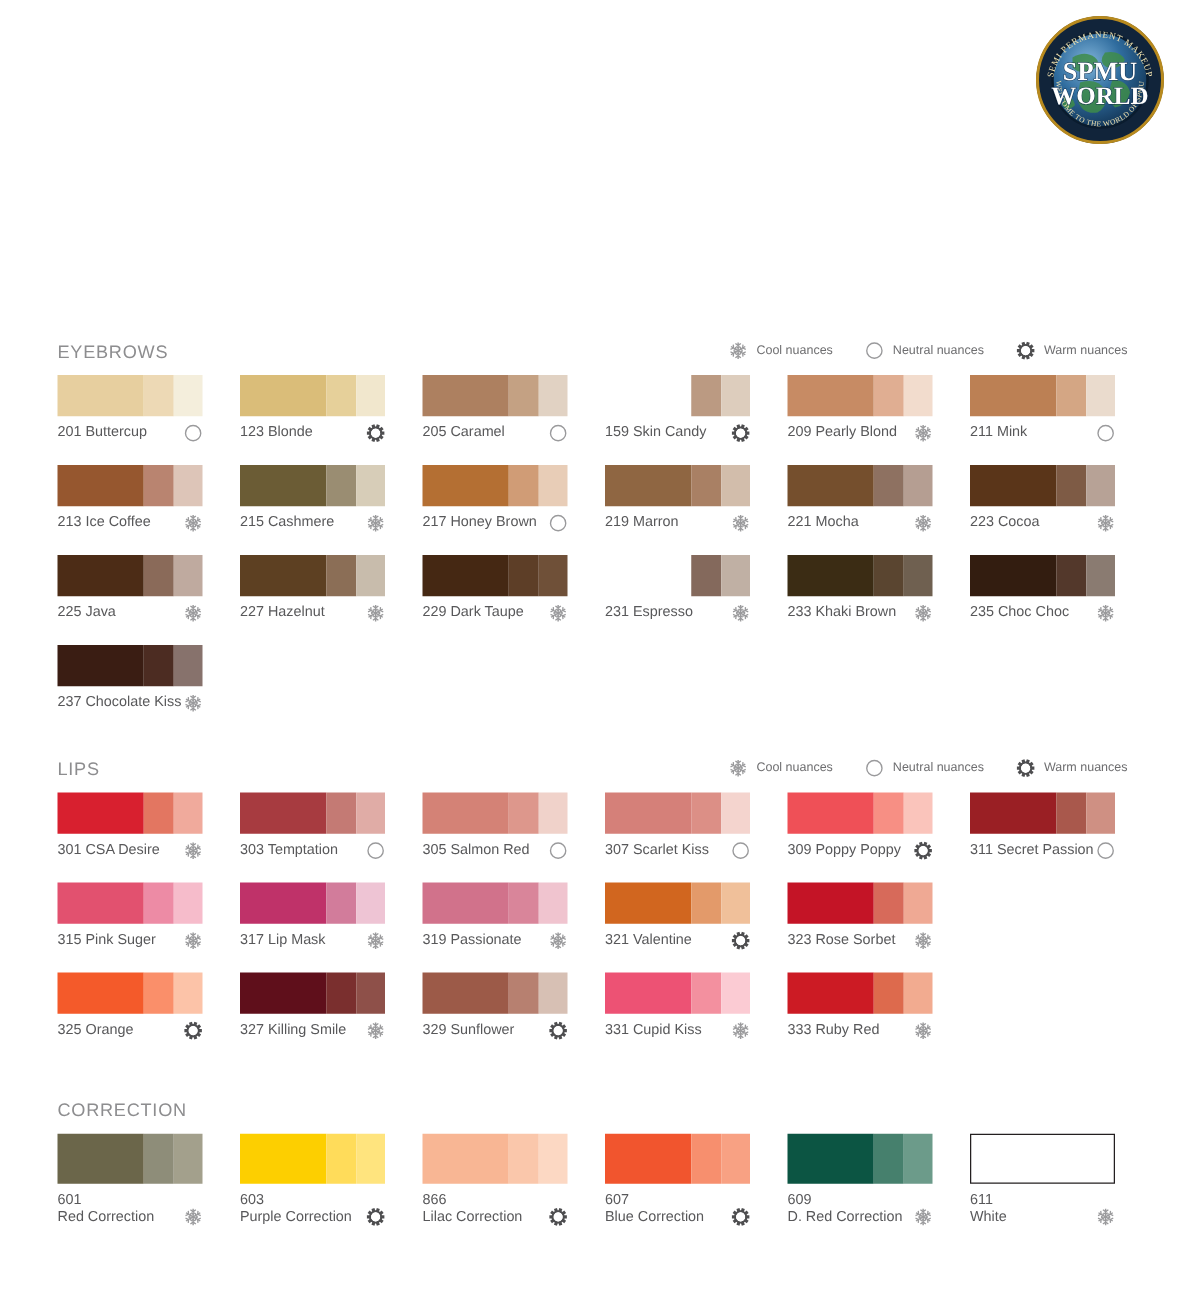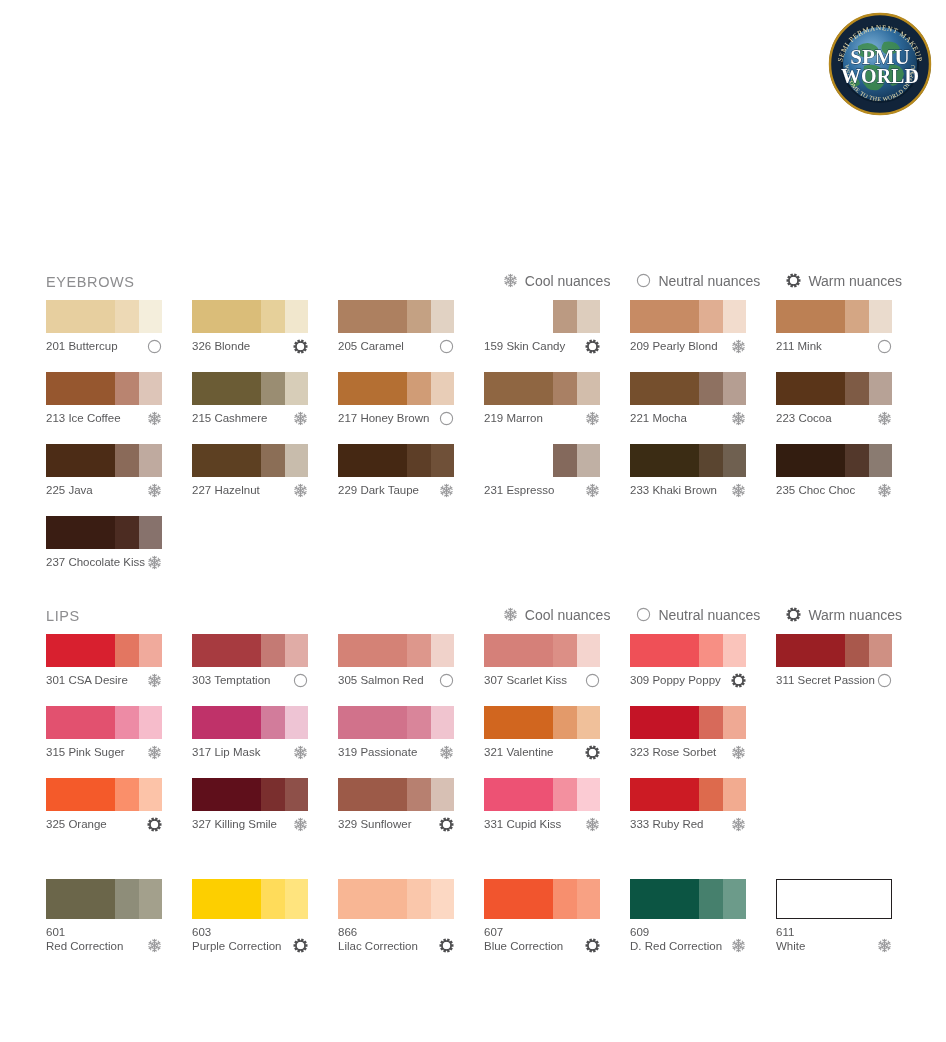"Cool nuances" .legend-label { font-size: 14px -> 10px }
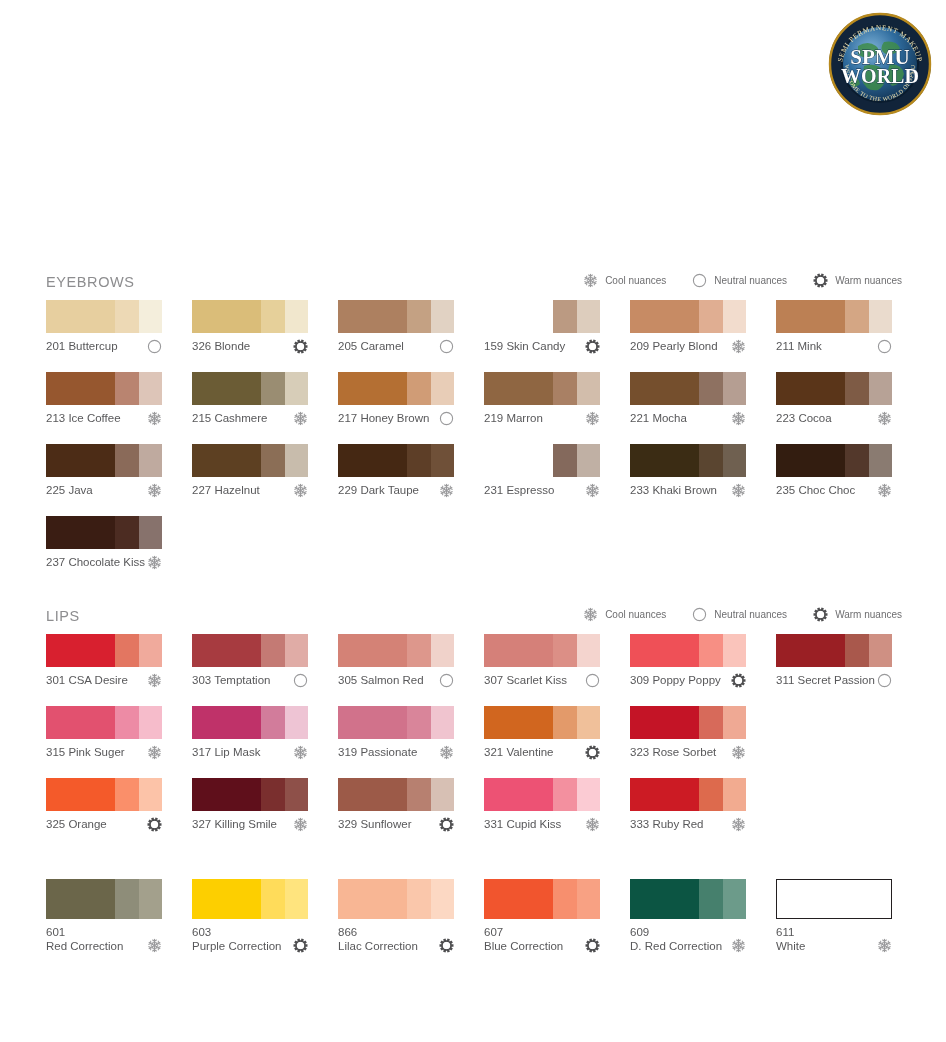"326 Blonde" span.caption-text { text: 326 -> 123 }
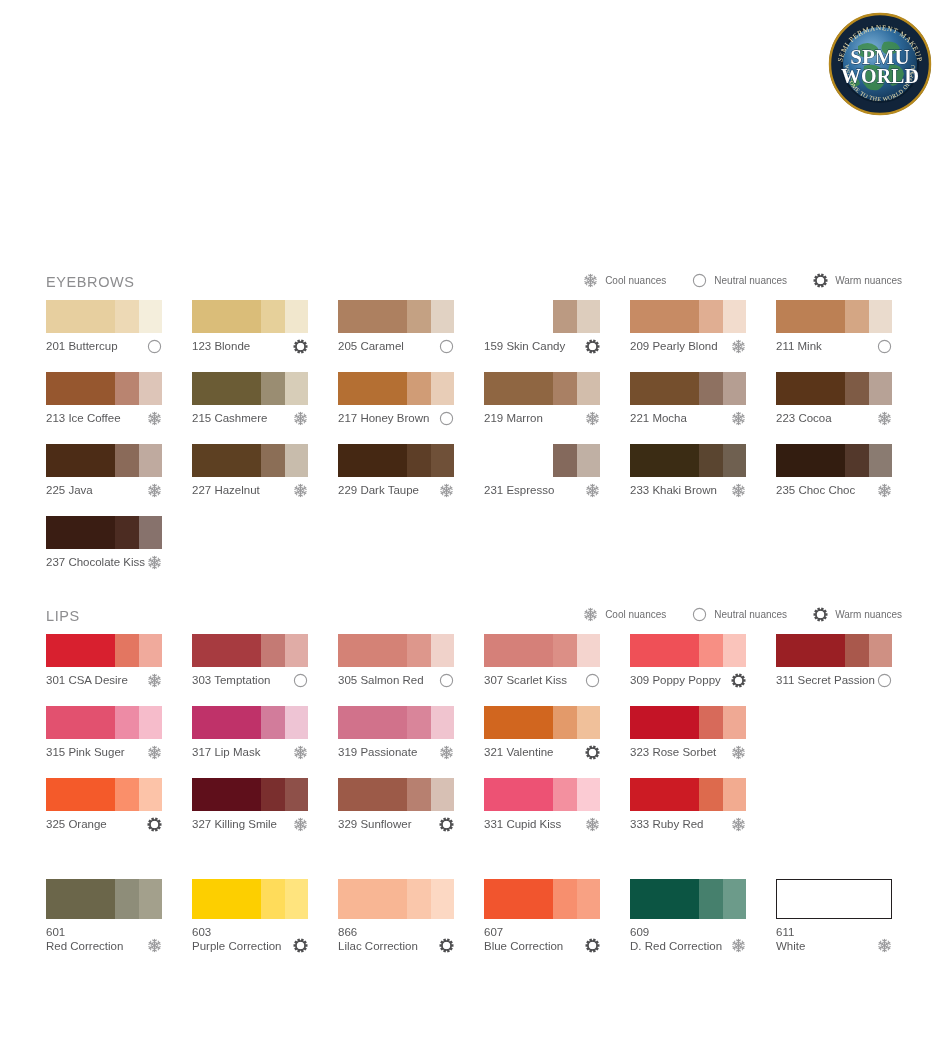"CORRECTION" div.section-head { html: none -> <div> <div>CORRECTION</div> </div> }
